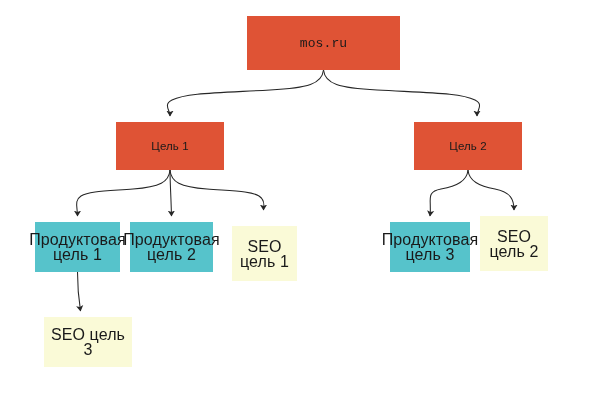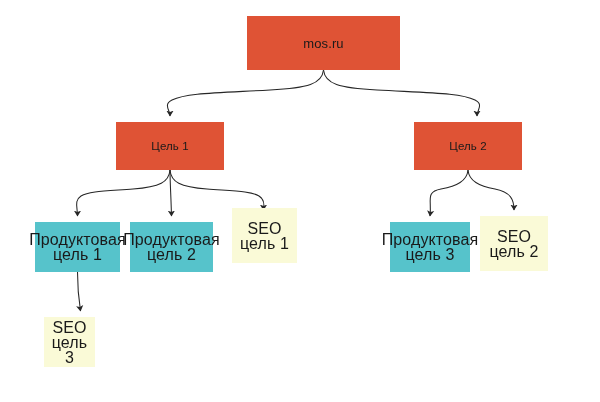"mos.ru" div.node { font-family: none -> Liberation Mono, monospace }
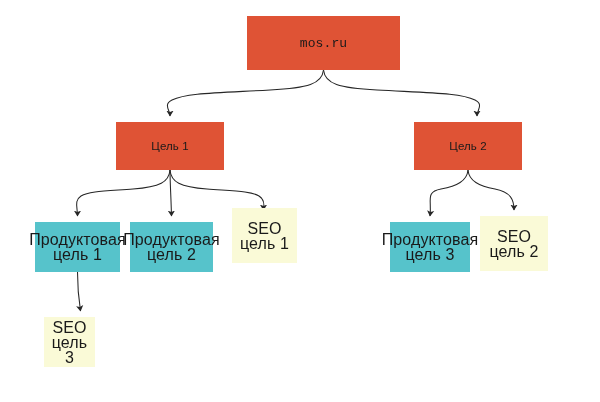"SEO цель 1" div.node { top: 208px -> 226px }
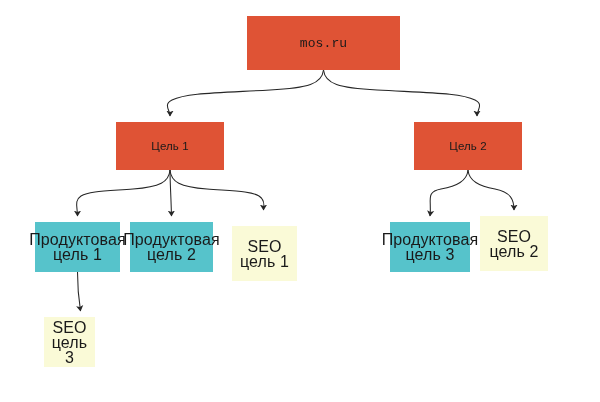"SEO цель 3" div.node { width: 51px -> 88px }
